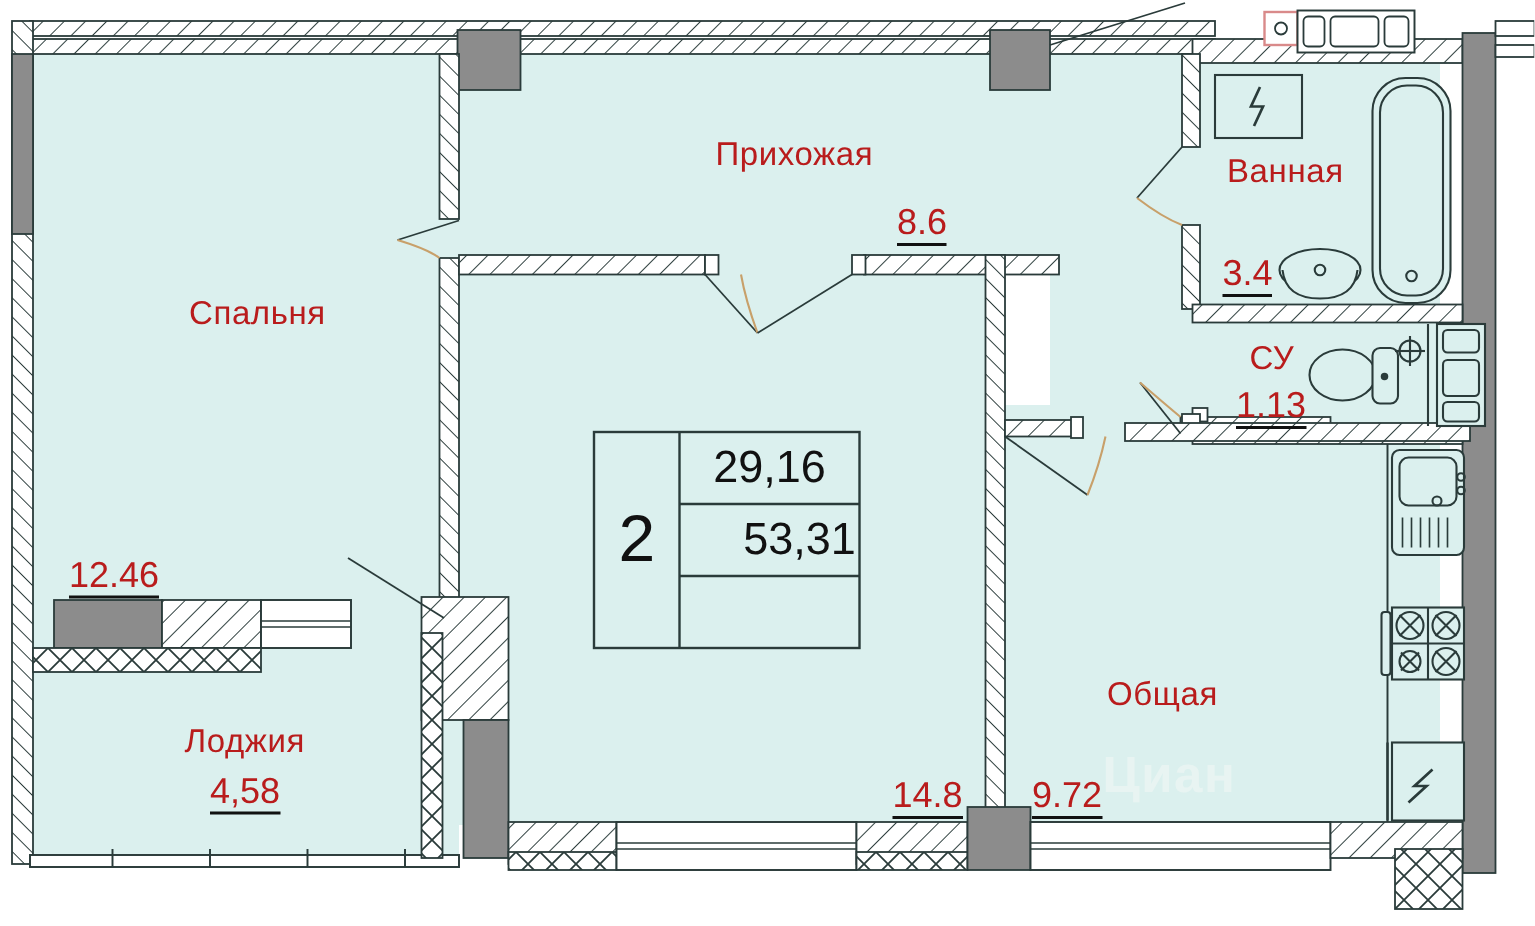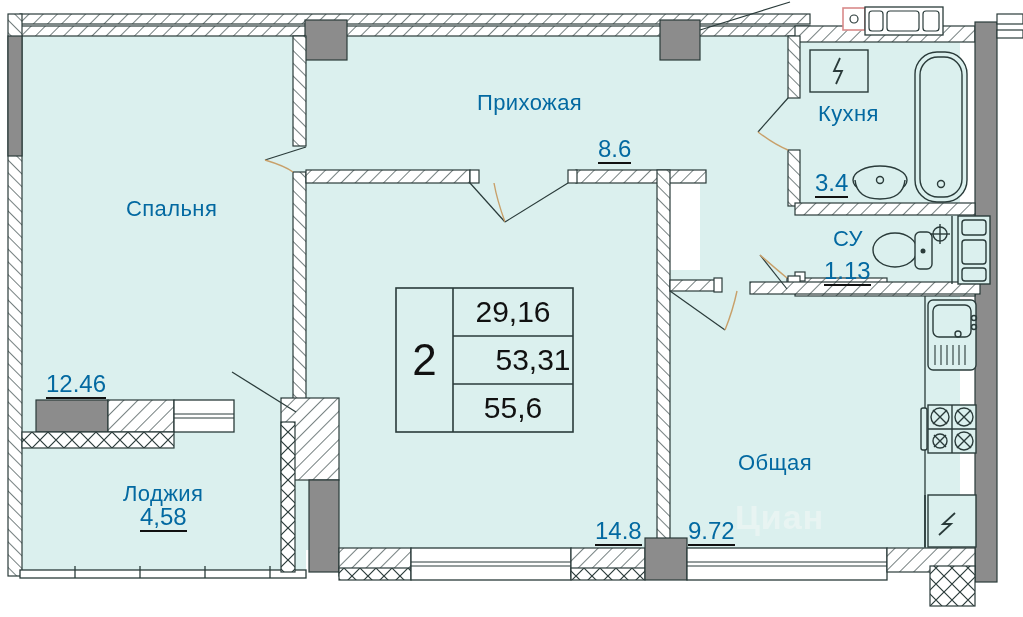"Прихожая" .rm-label { color: #0369a1 -> #b91c1c }
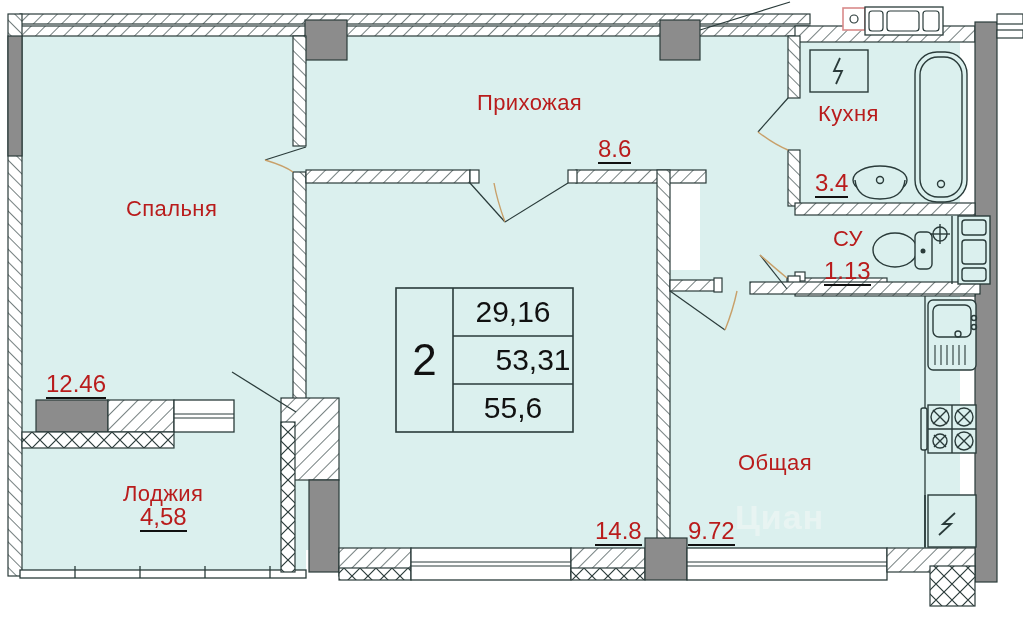"Кухня" div.rm-label { text: Кухня -> Ванная }
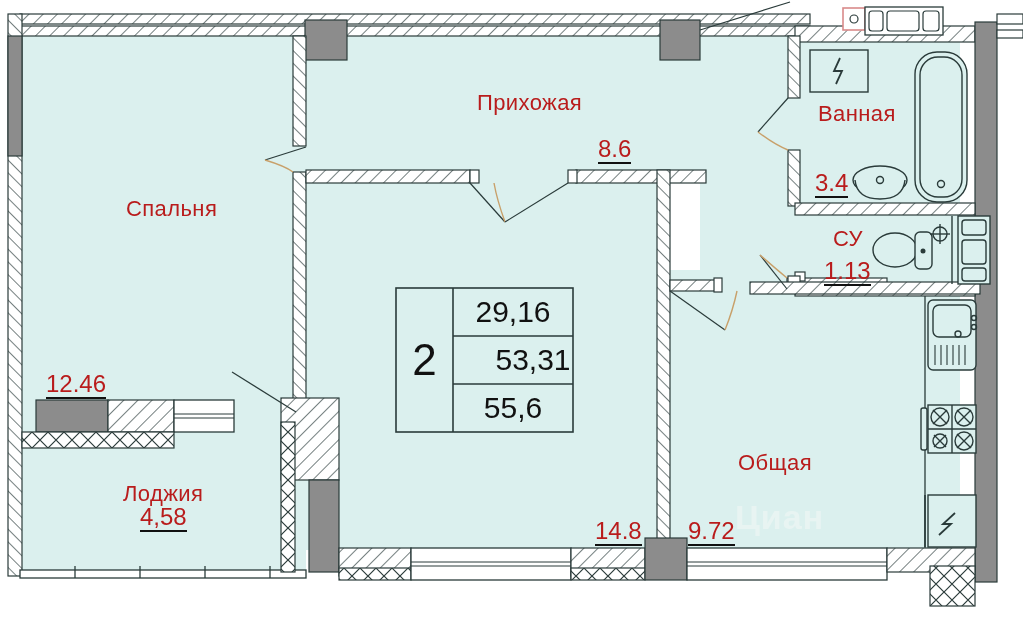"55,6" div.sum-cell { html: <div>55,6</div> -> none }
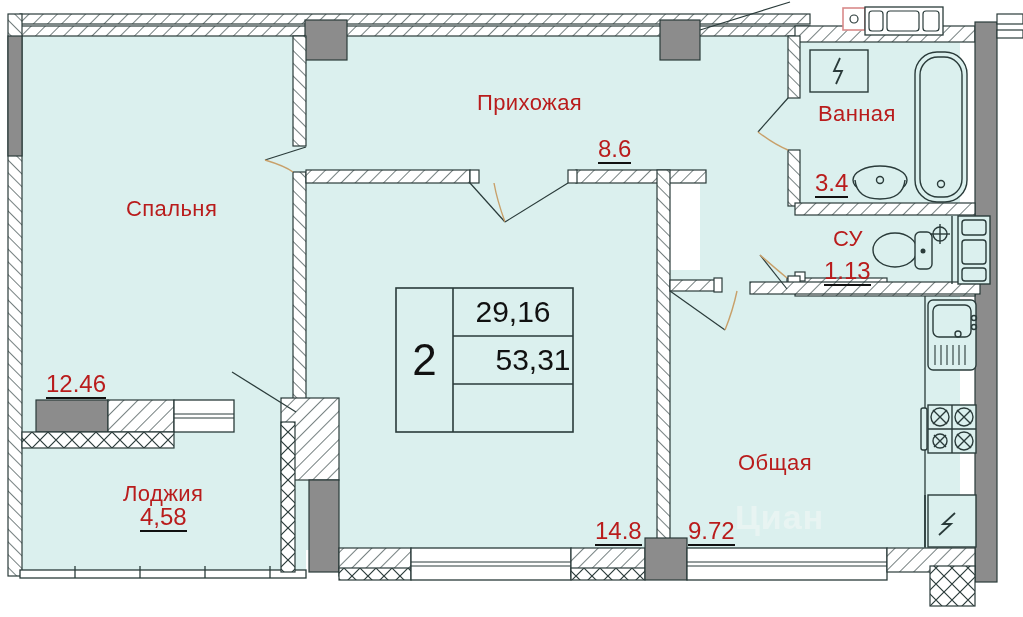"4,58" div.rm-label { top: 504px -> 515px }
